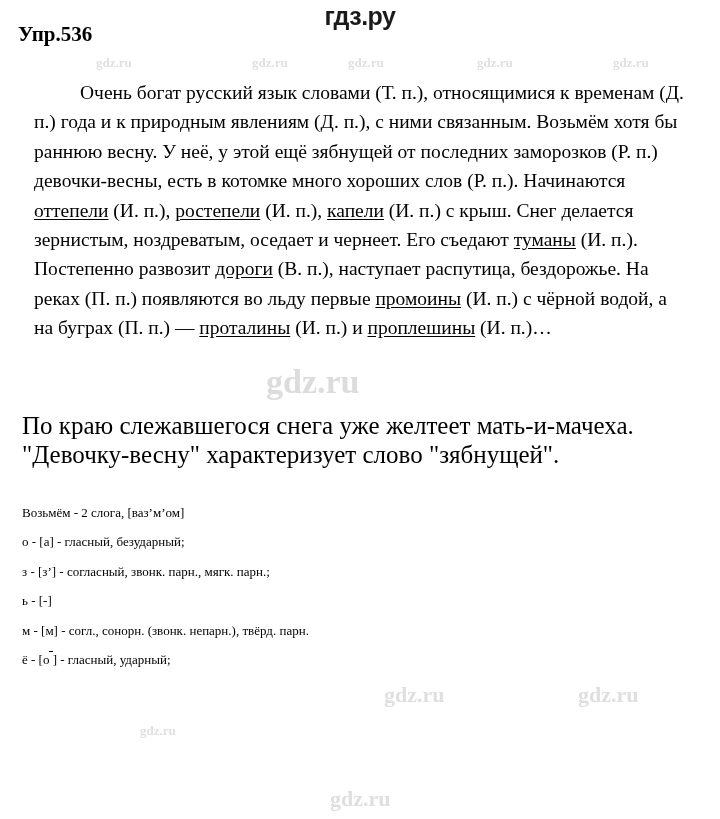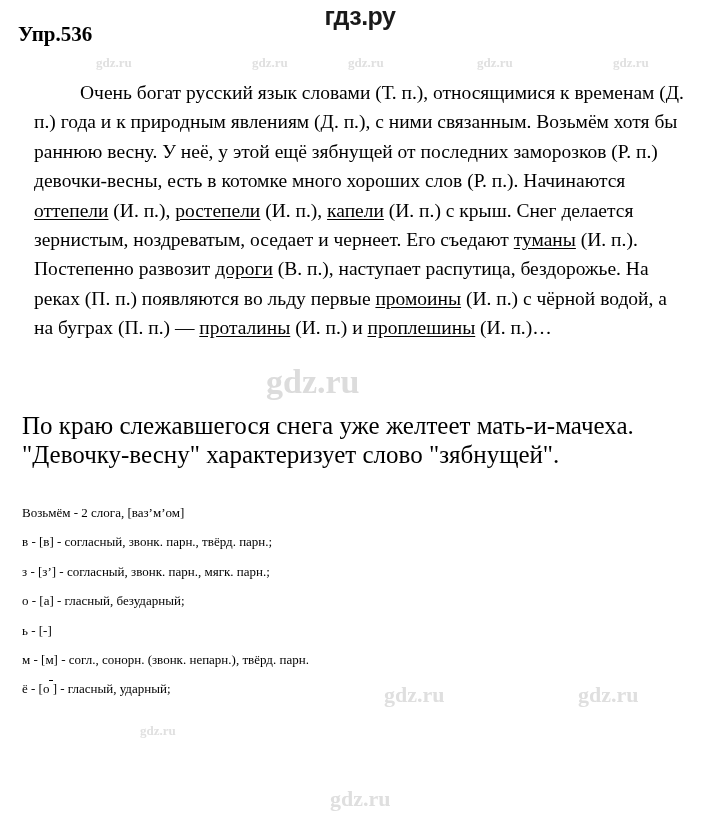"в - [в] - согласный," p.line { html: <p>в - [в] - согласный, звонк. парн., твёрд. парн.;</p> -> none }
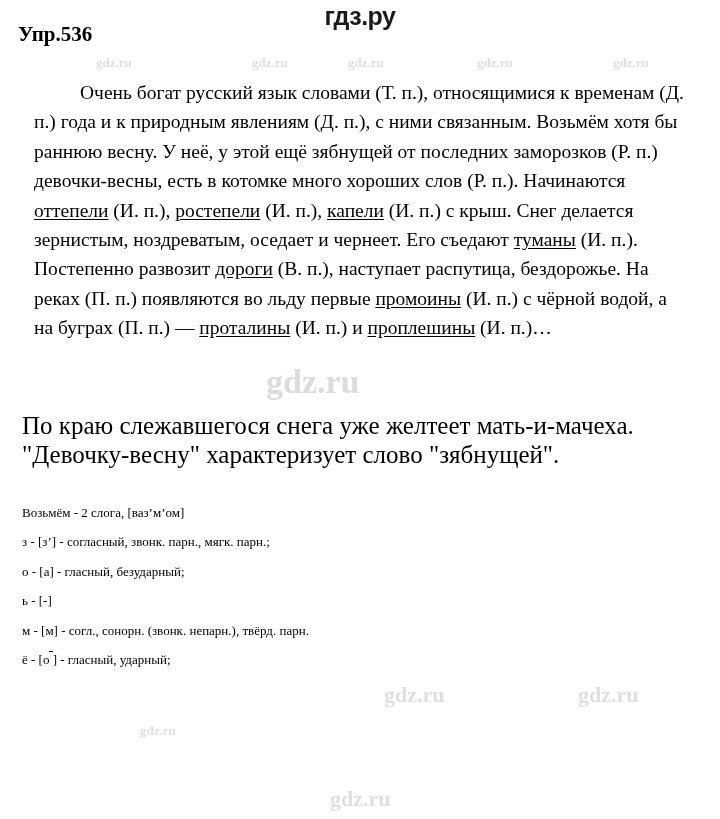"з - [з’] - согласный," p.line { order: before "о - [а] - гласный," -> after "о - [а] - гласный," }
